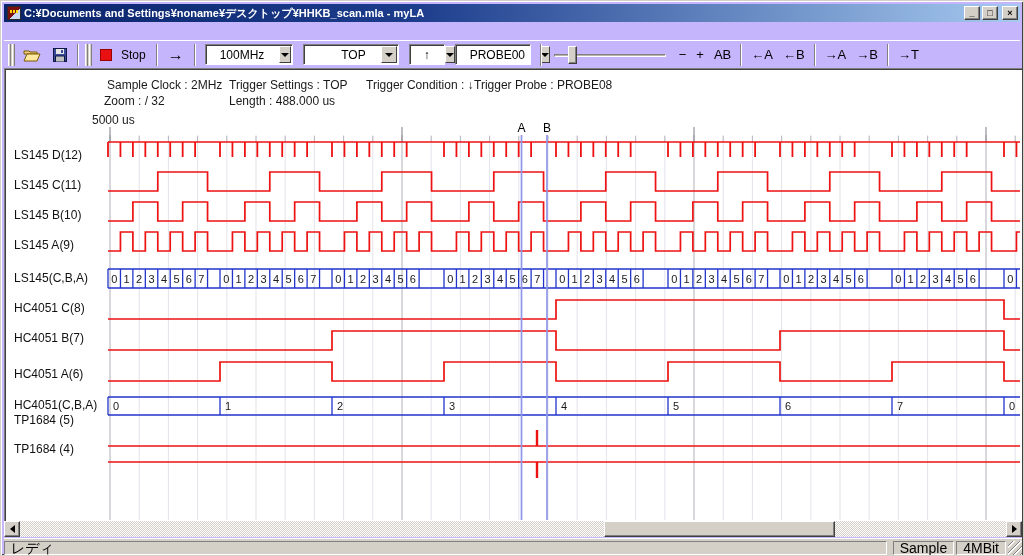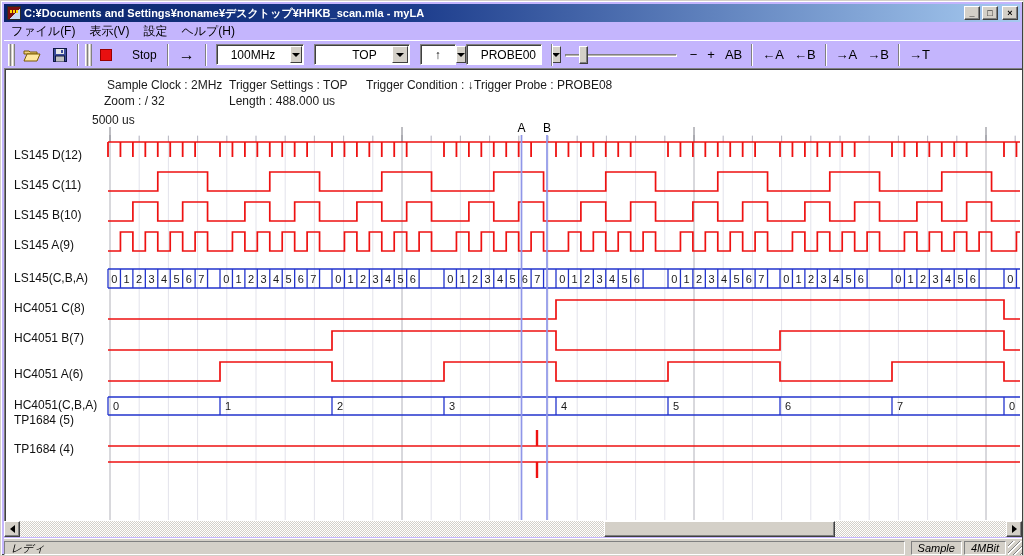"ファイル(F)" div.menubar { html: <div> <div>ファイル(F)</div> <div>表示(V)</div> <div>設定</div> <div>ヘルプ(H)</div> </div> -> none }
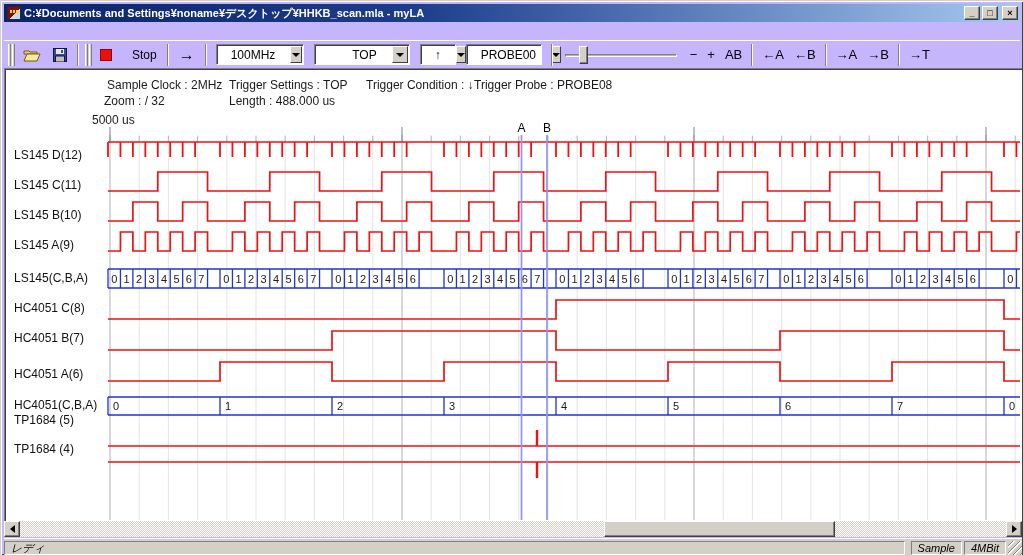"Stop" .tbtn { gap: 20px -> 9px }
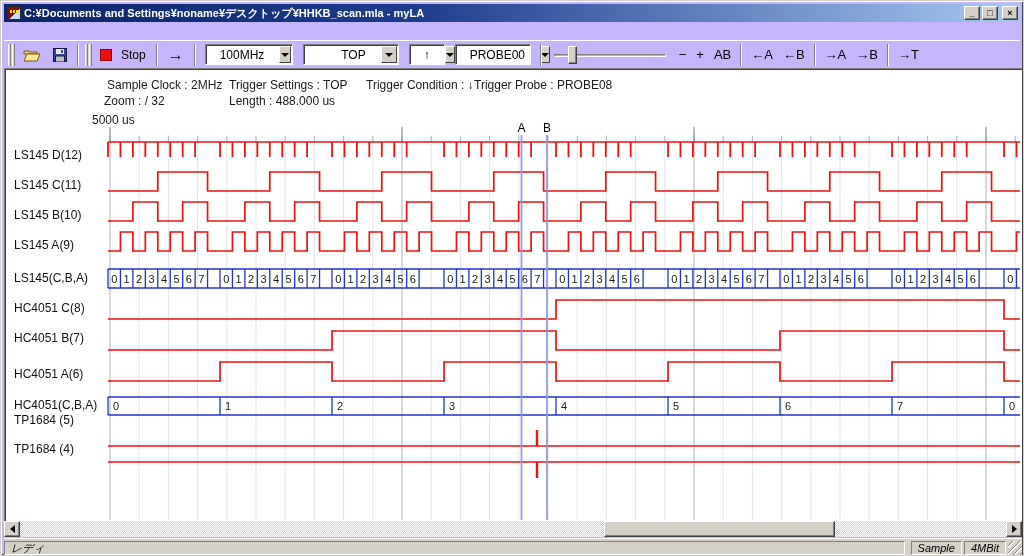"レディ" .spanel { font-size: 11px -> 14px; font-style: italic -> none }
